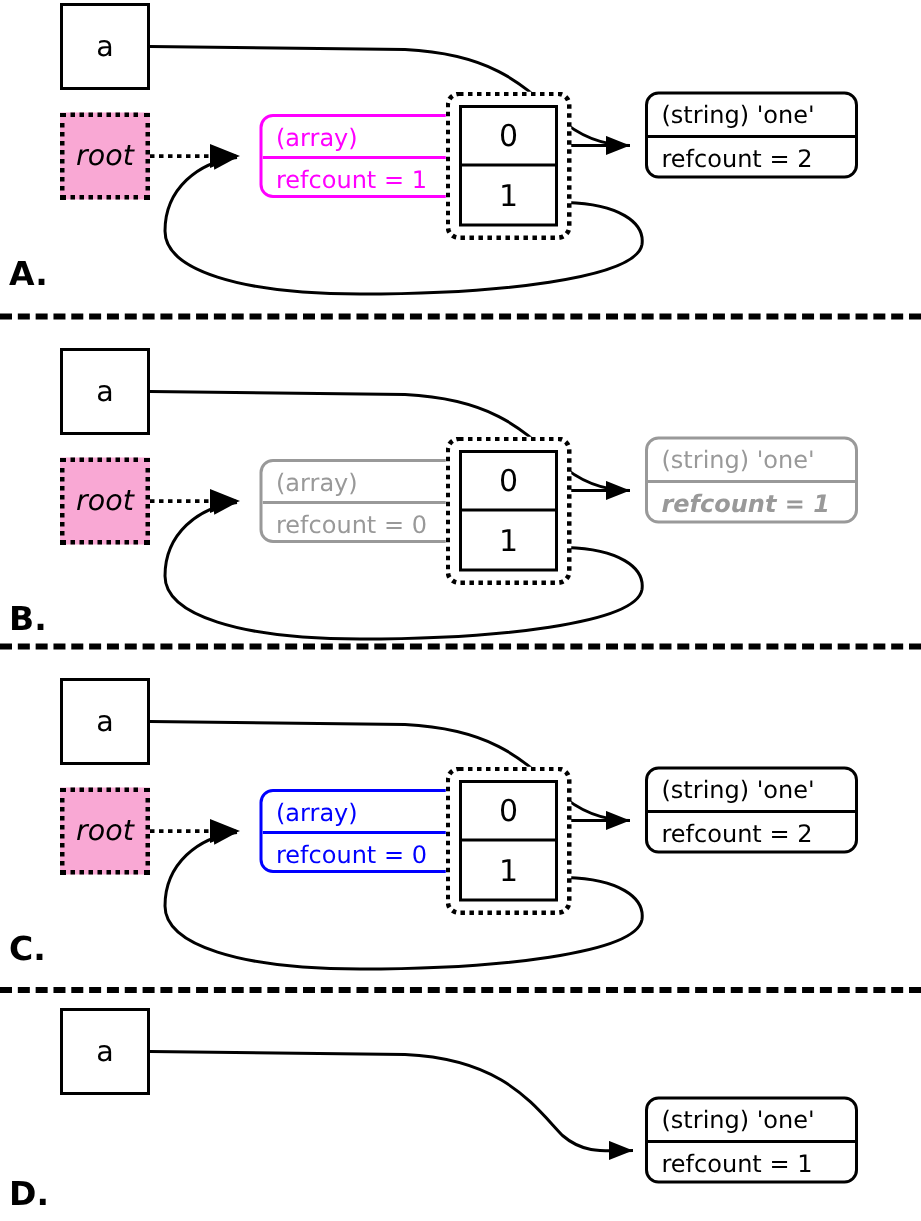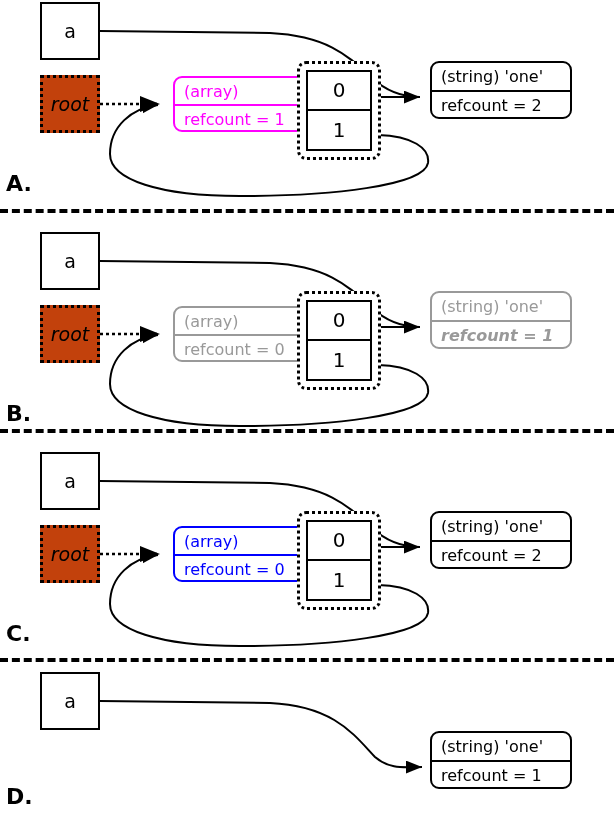"root" .root-box { background: #c2410c -> #f9a8d4 }
